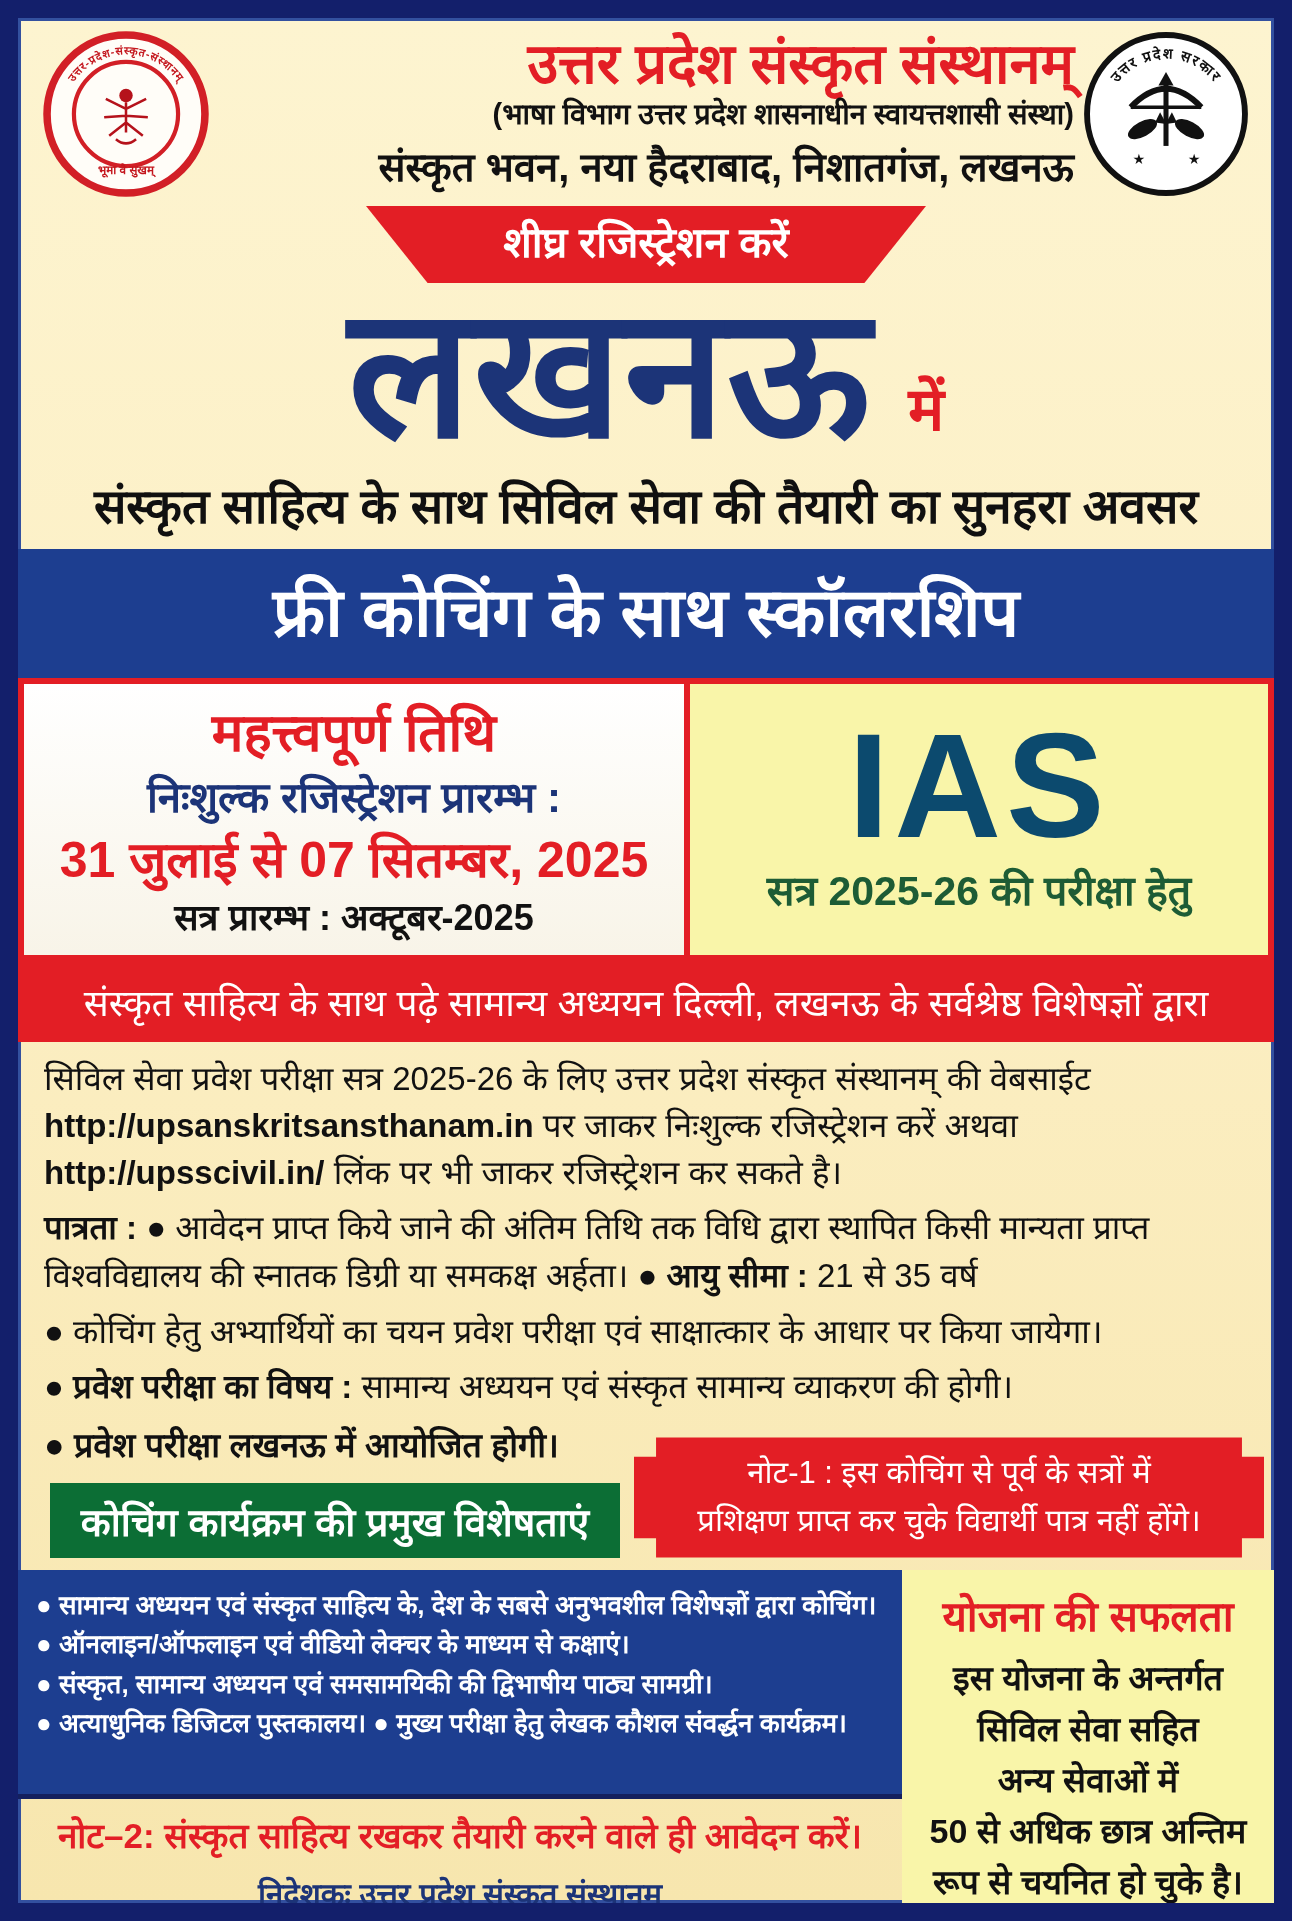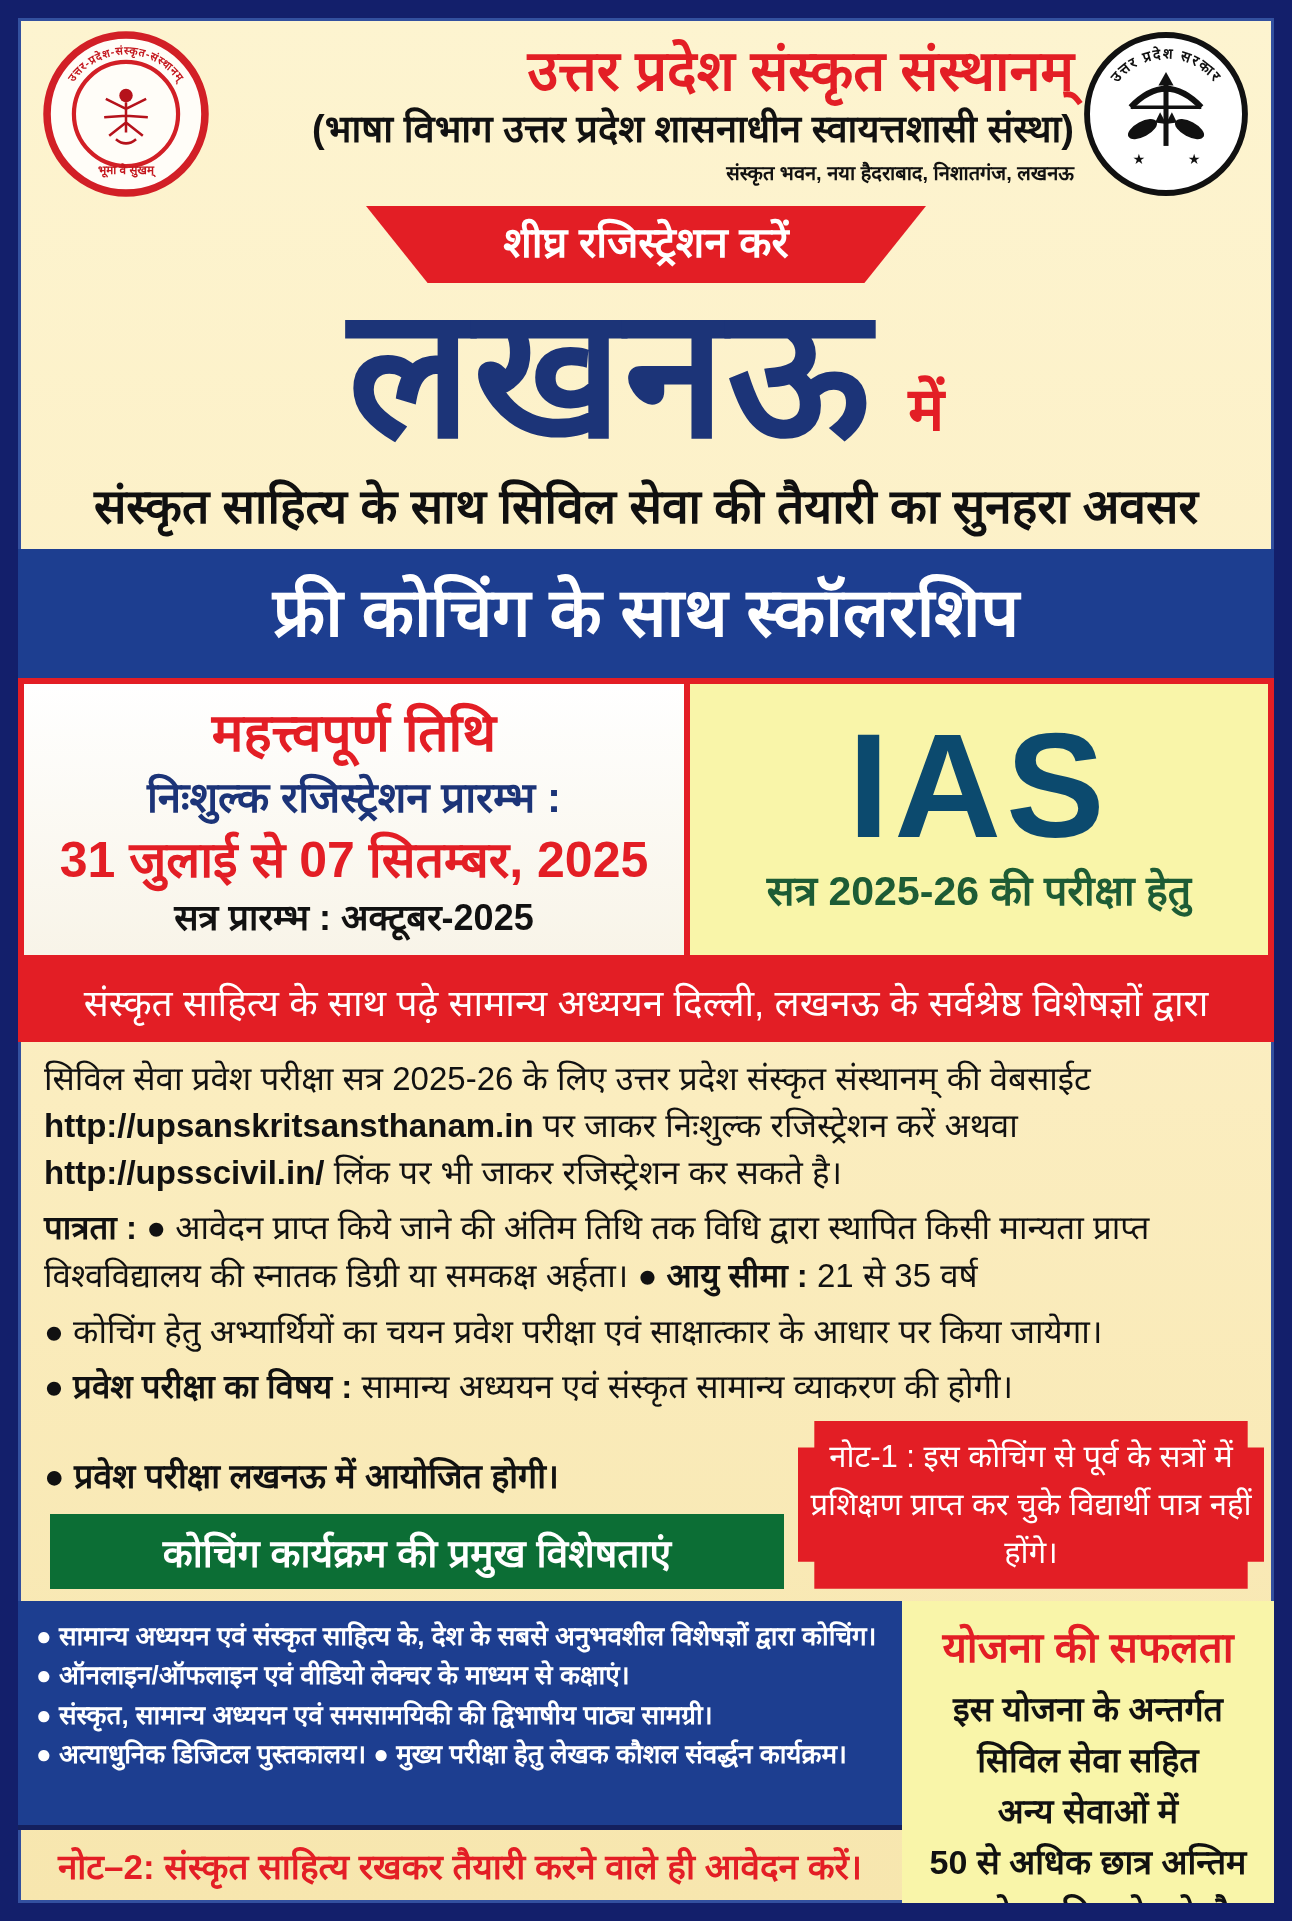"(भाषा विभाग उत्तर प्रदेश शासनाधीन" .org-subtitle { font-size: 38px -> 29px }
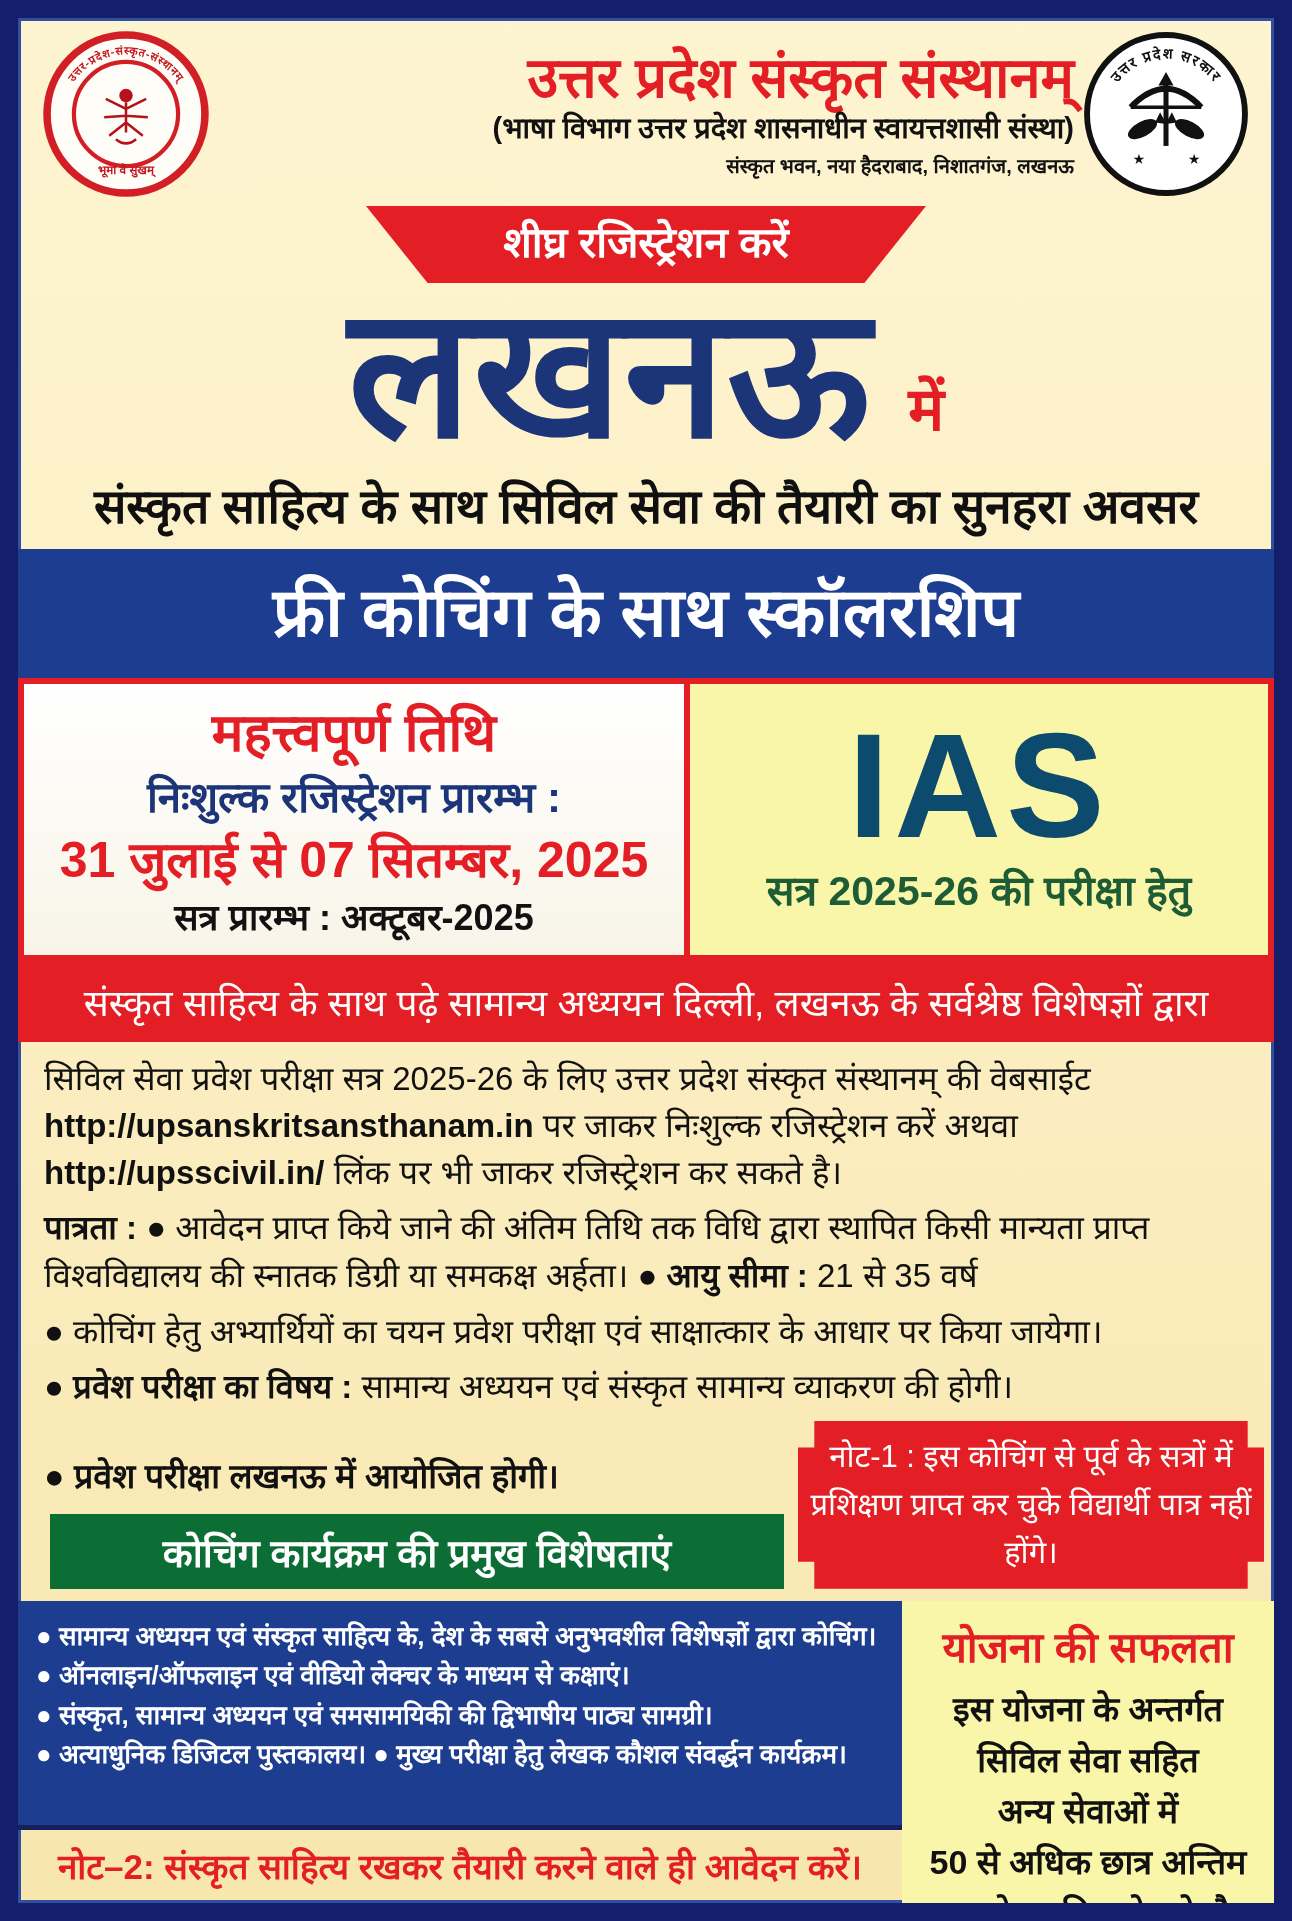"संस्कृत भवन, नया हैदराबाद, निशातगंज," .org-address { font-size: 20px -> 40px }
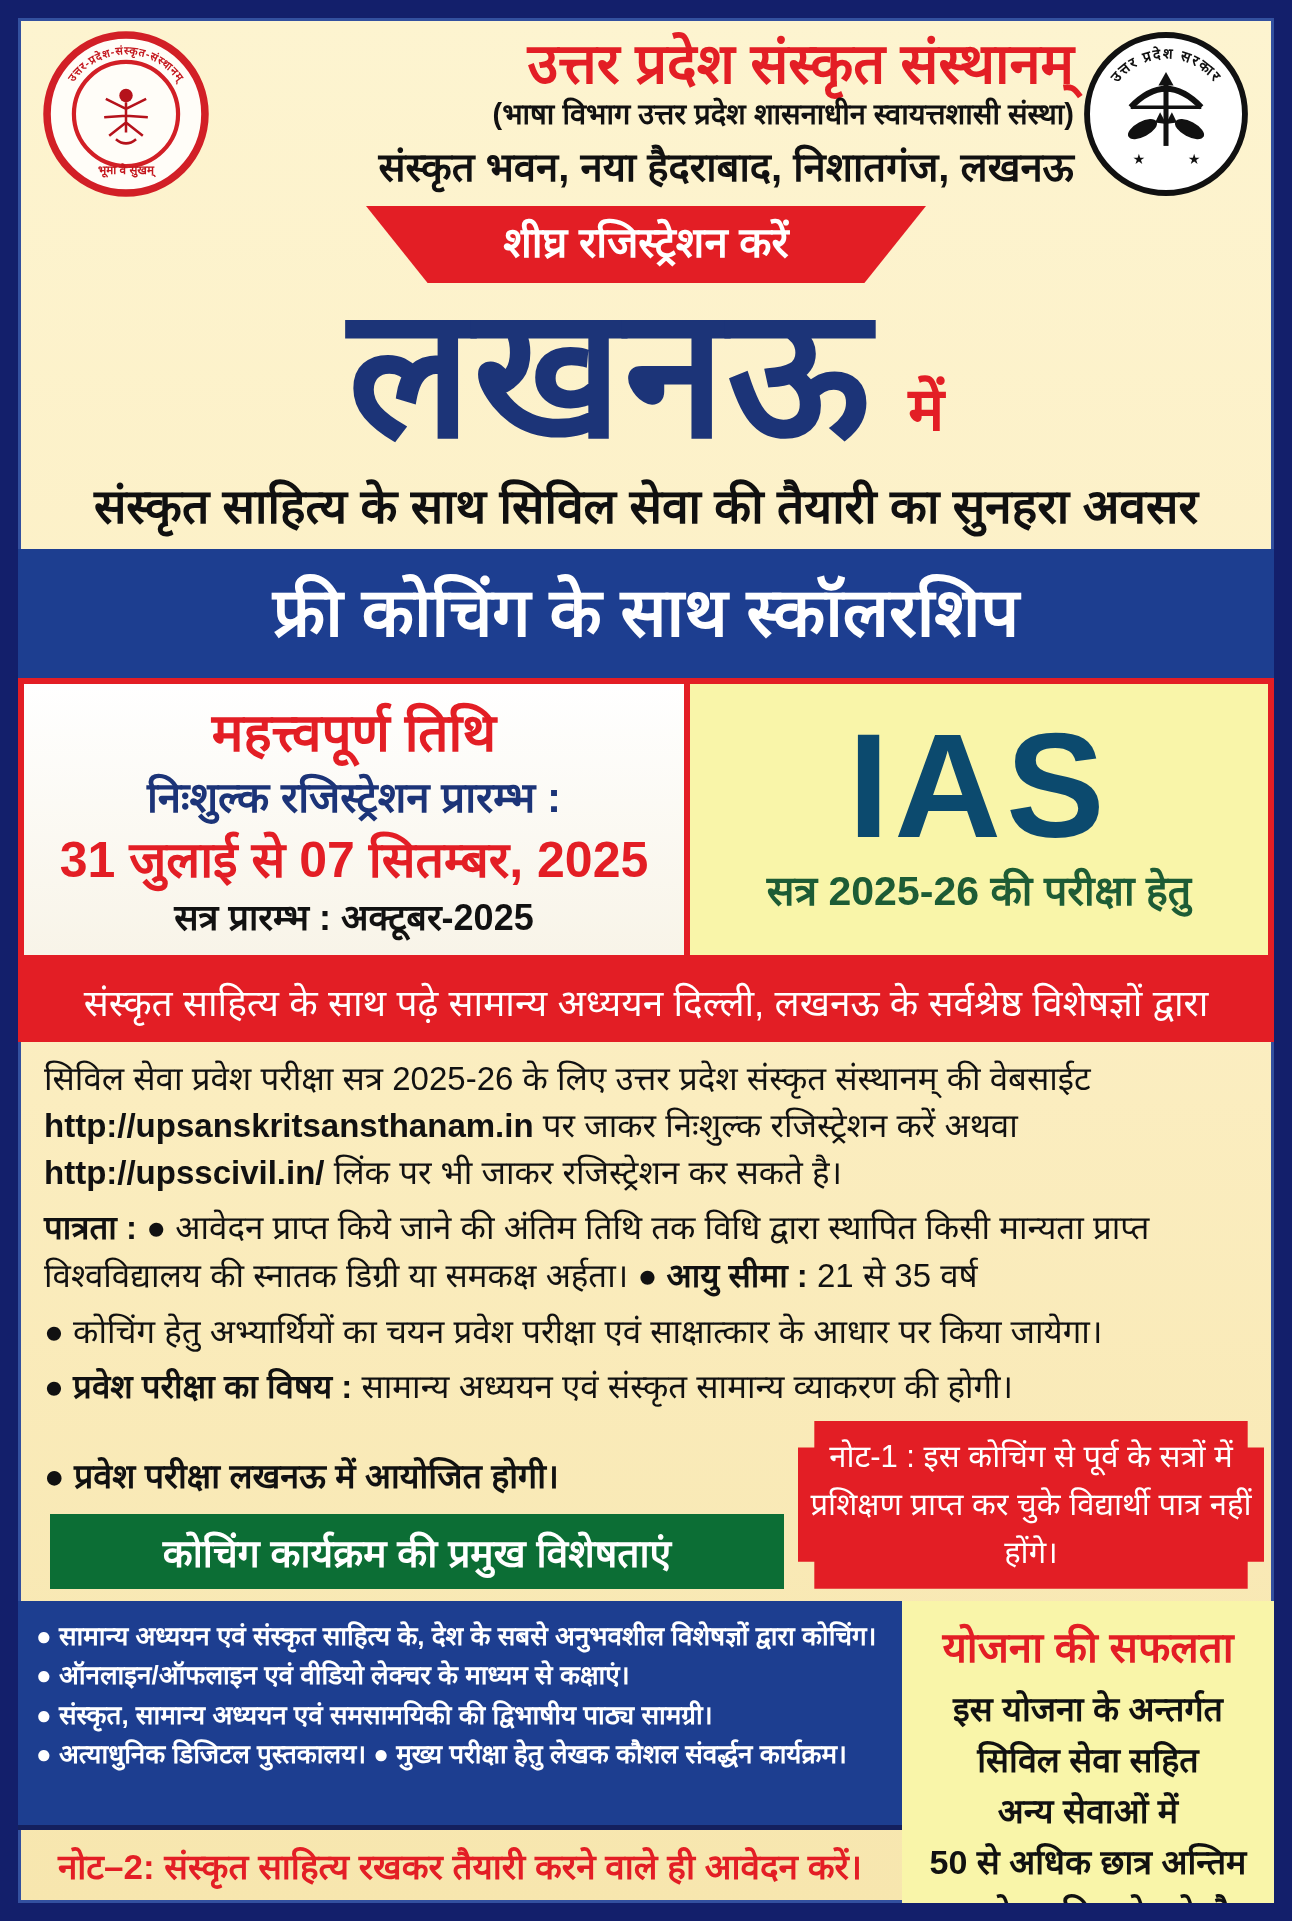"नोट-1 : इस कोचिंग से" .note1-box { width: 466px -> 630px }
